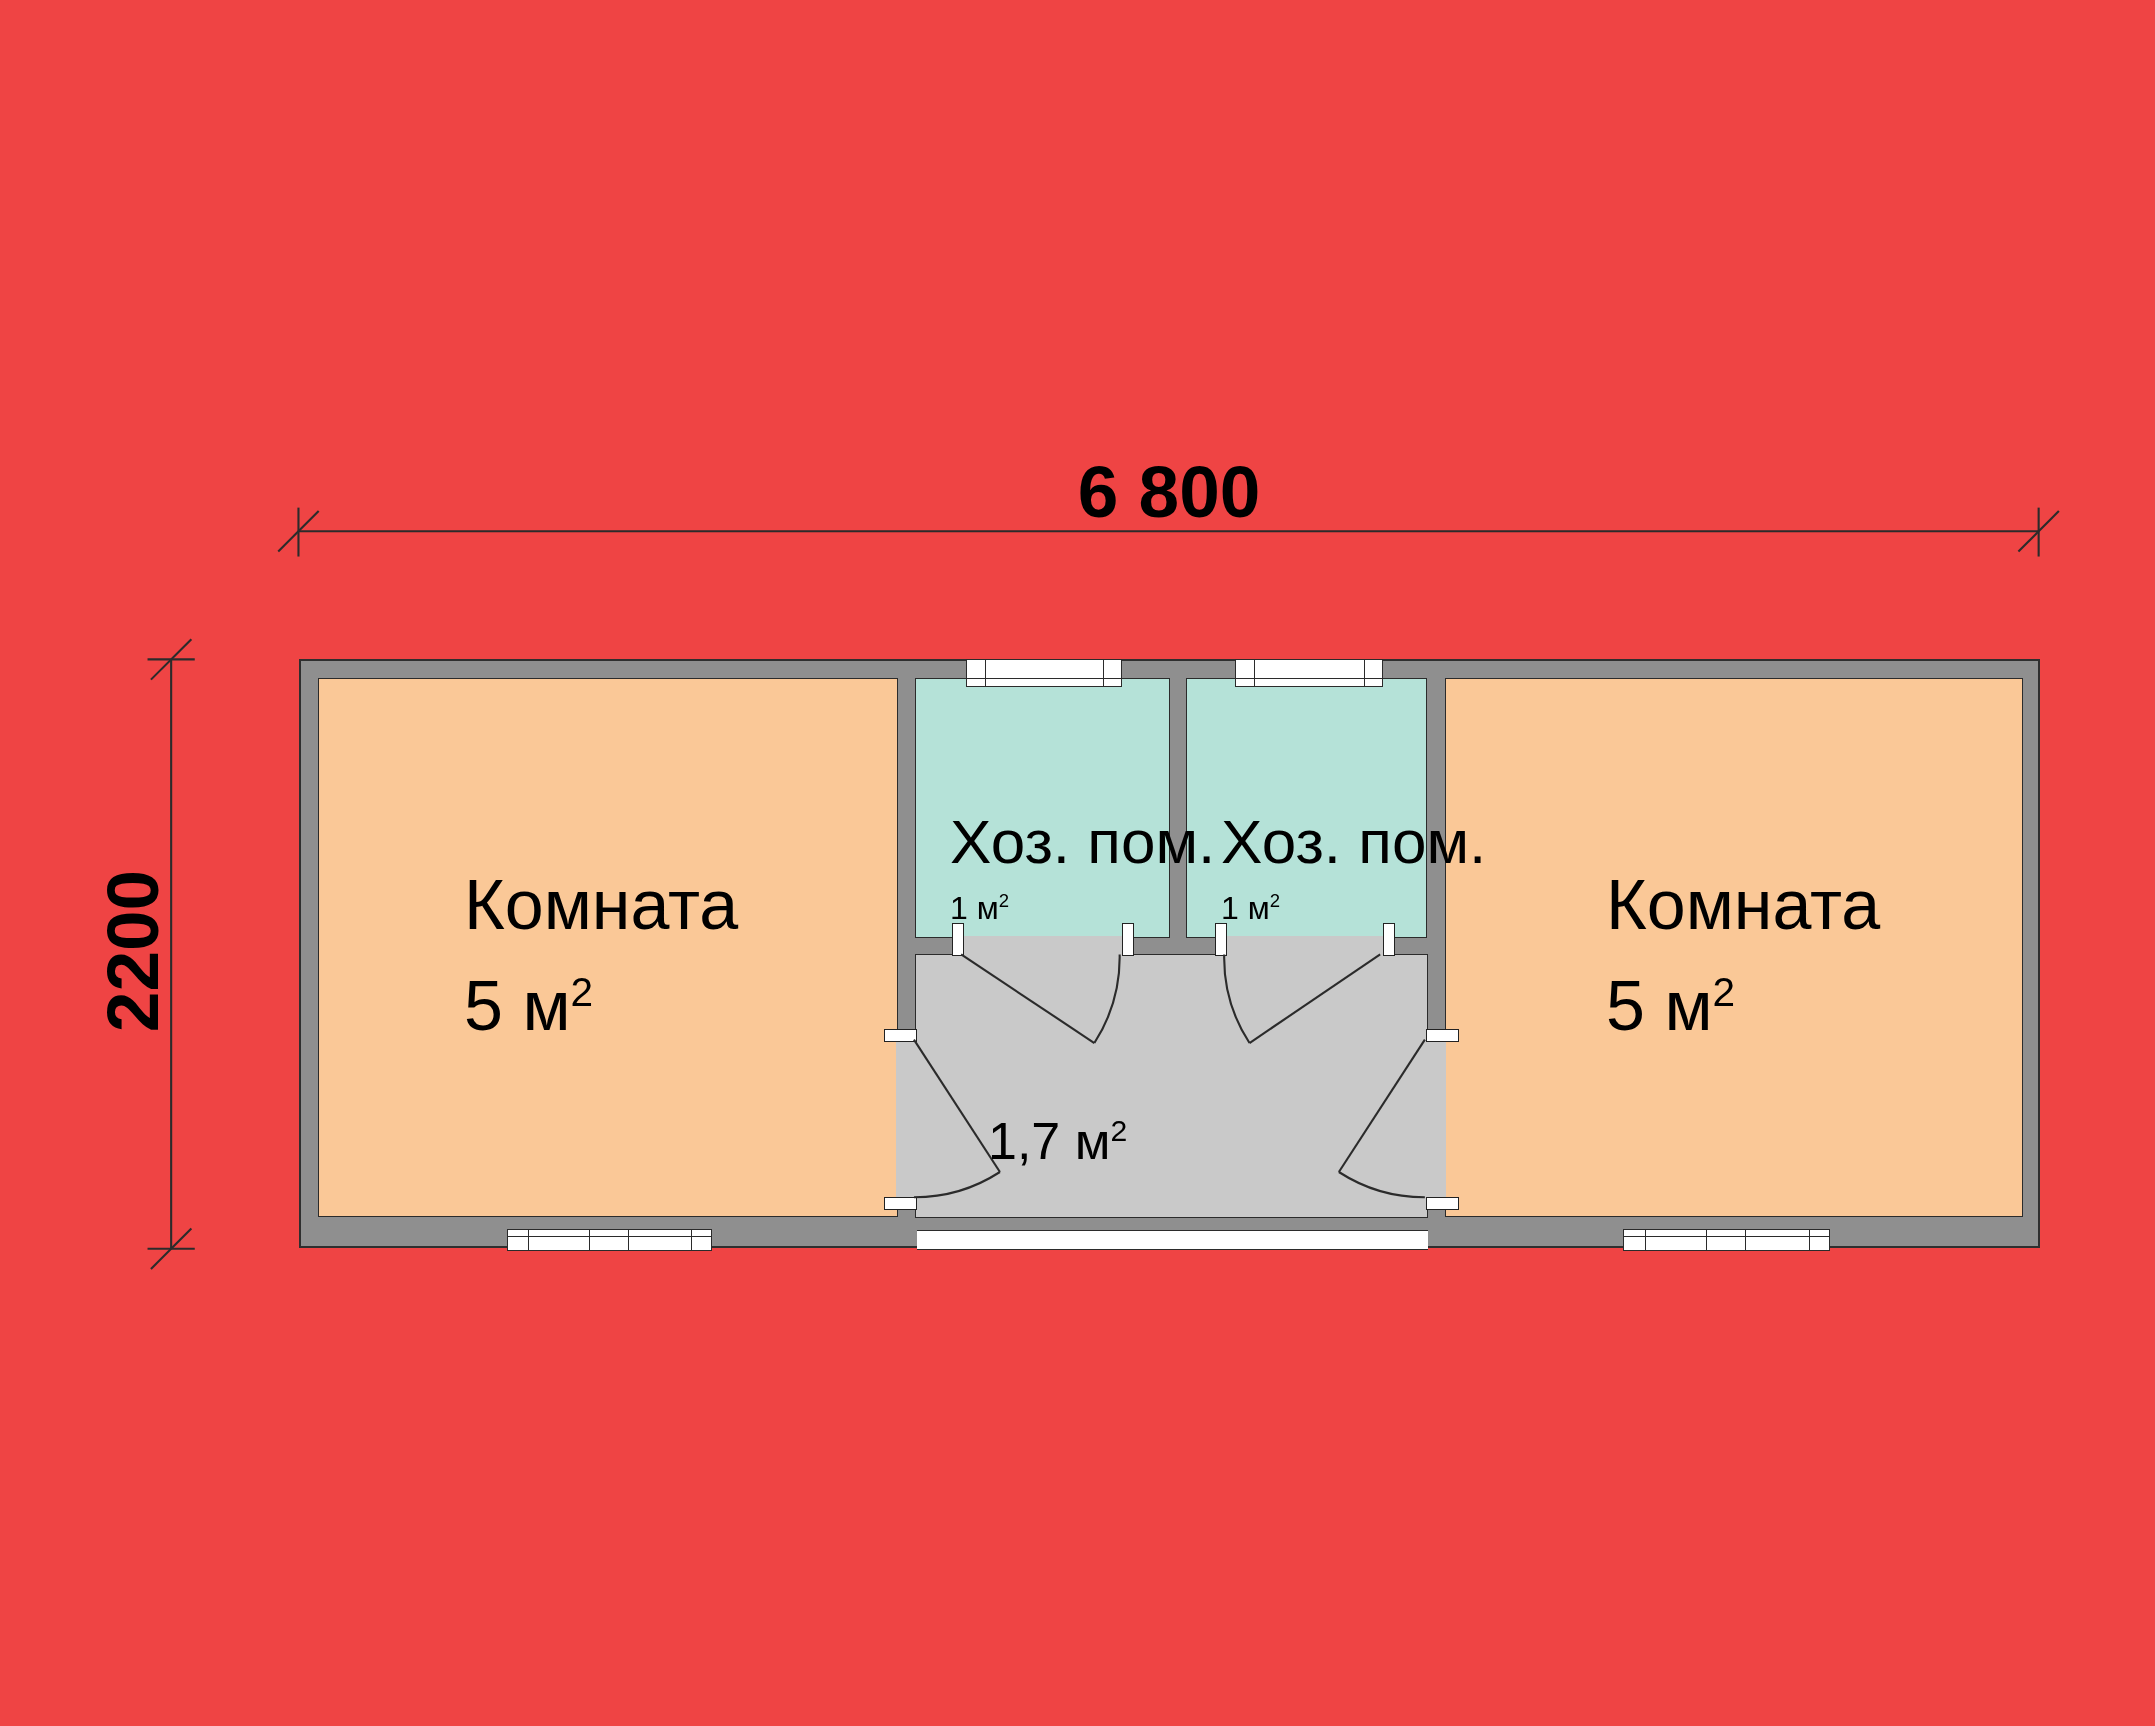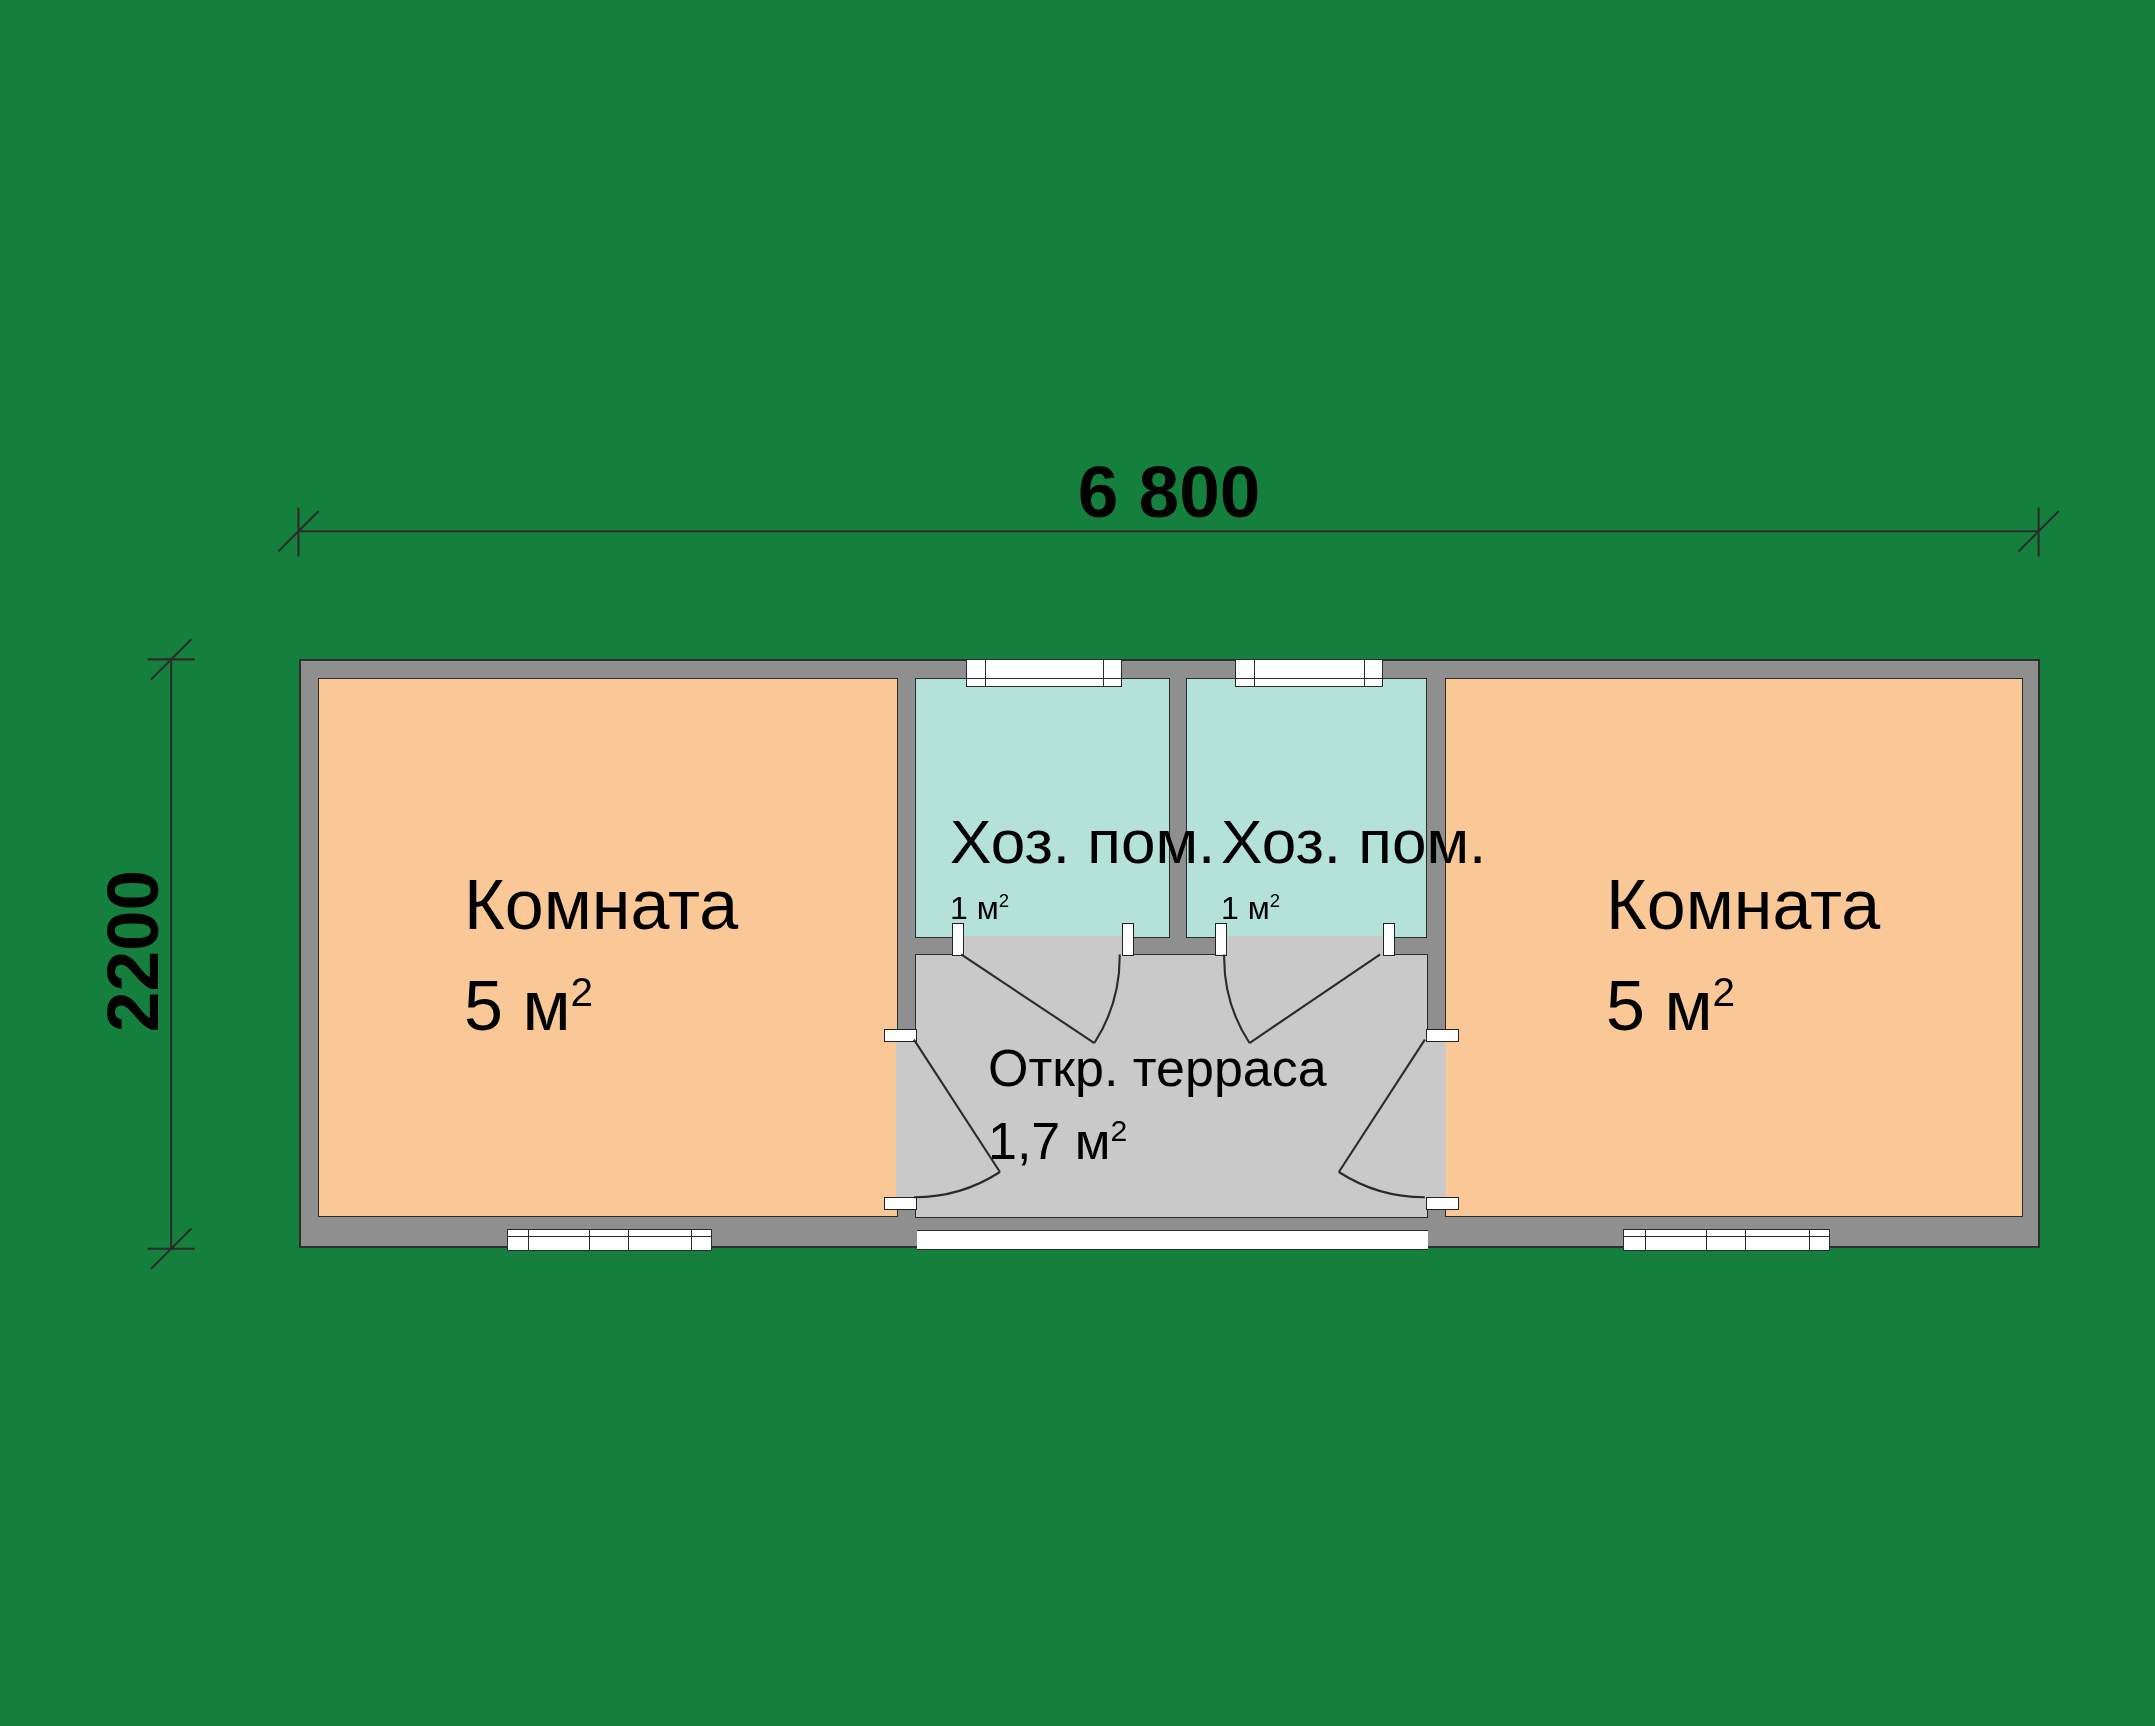"6 800" #canvas { background: #15803d -> #ef4444 }
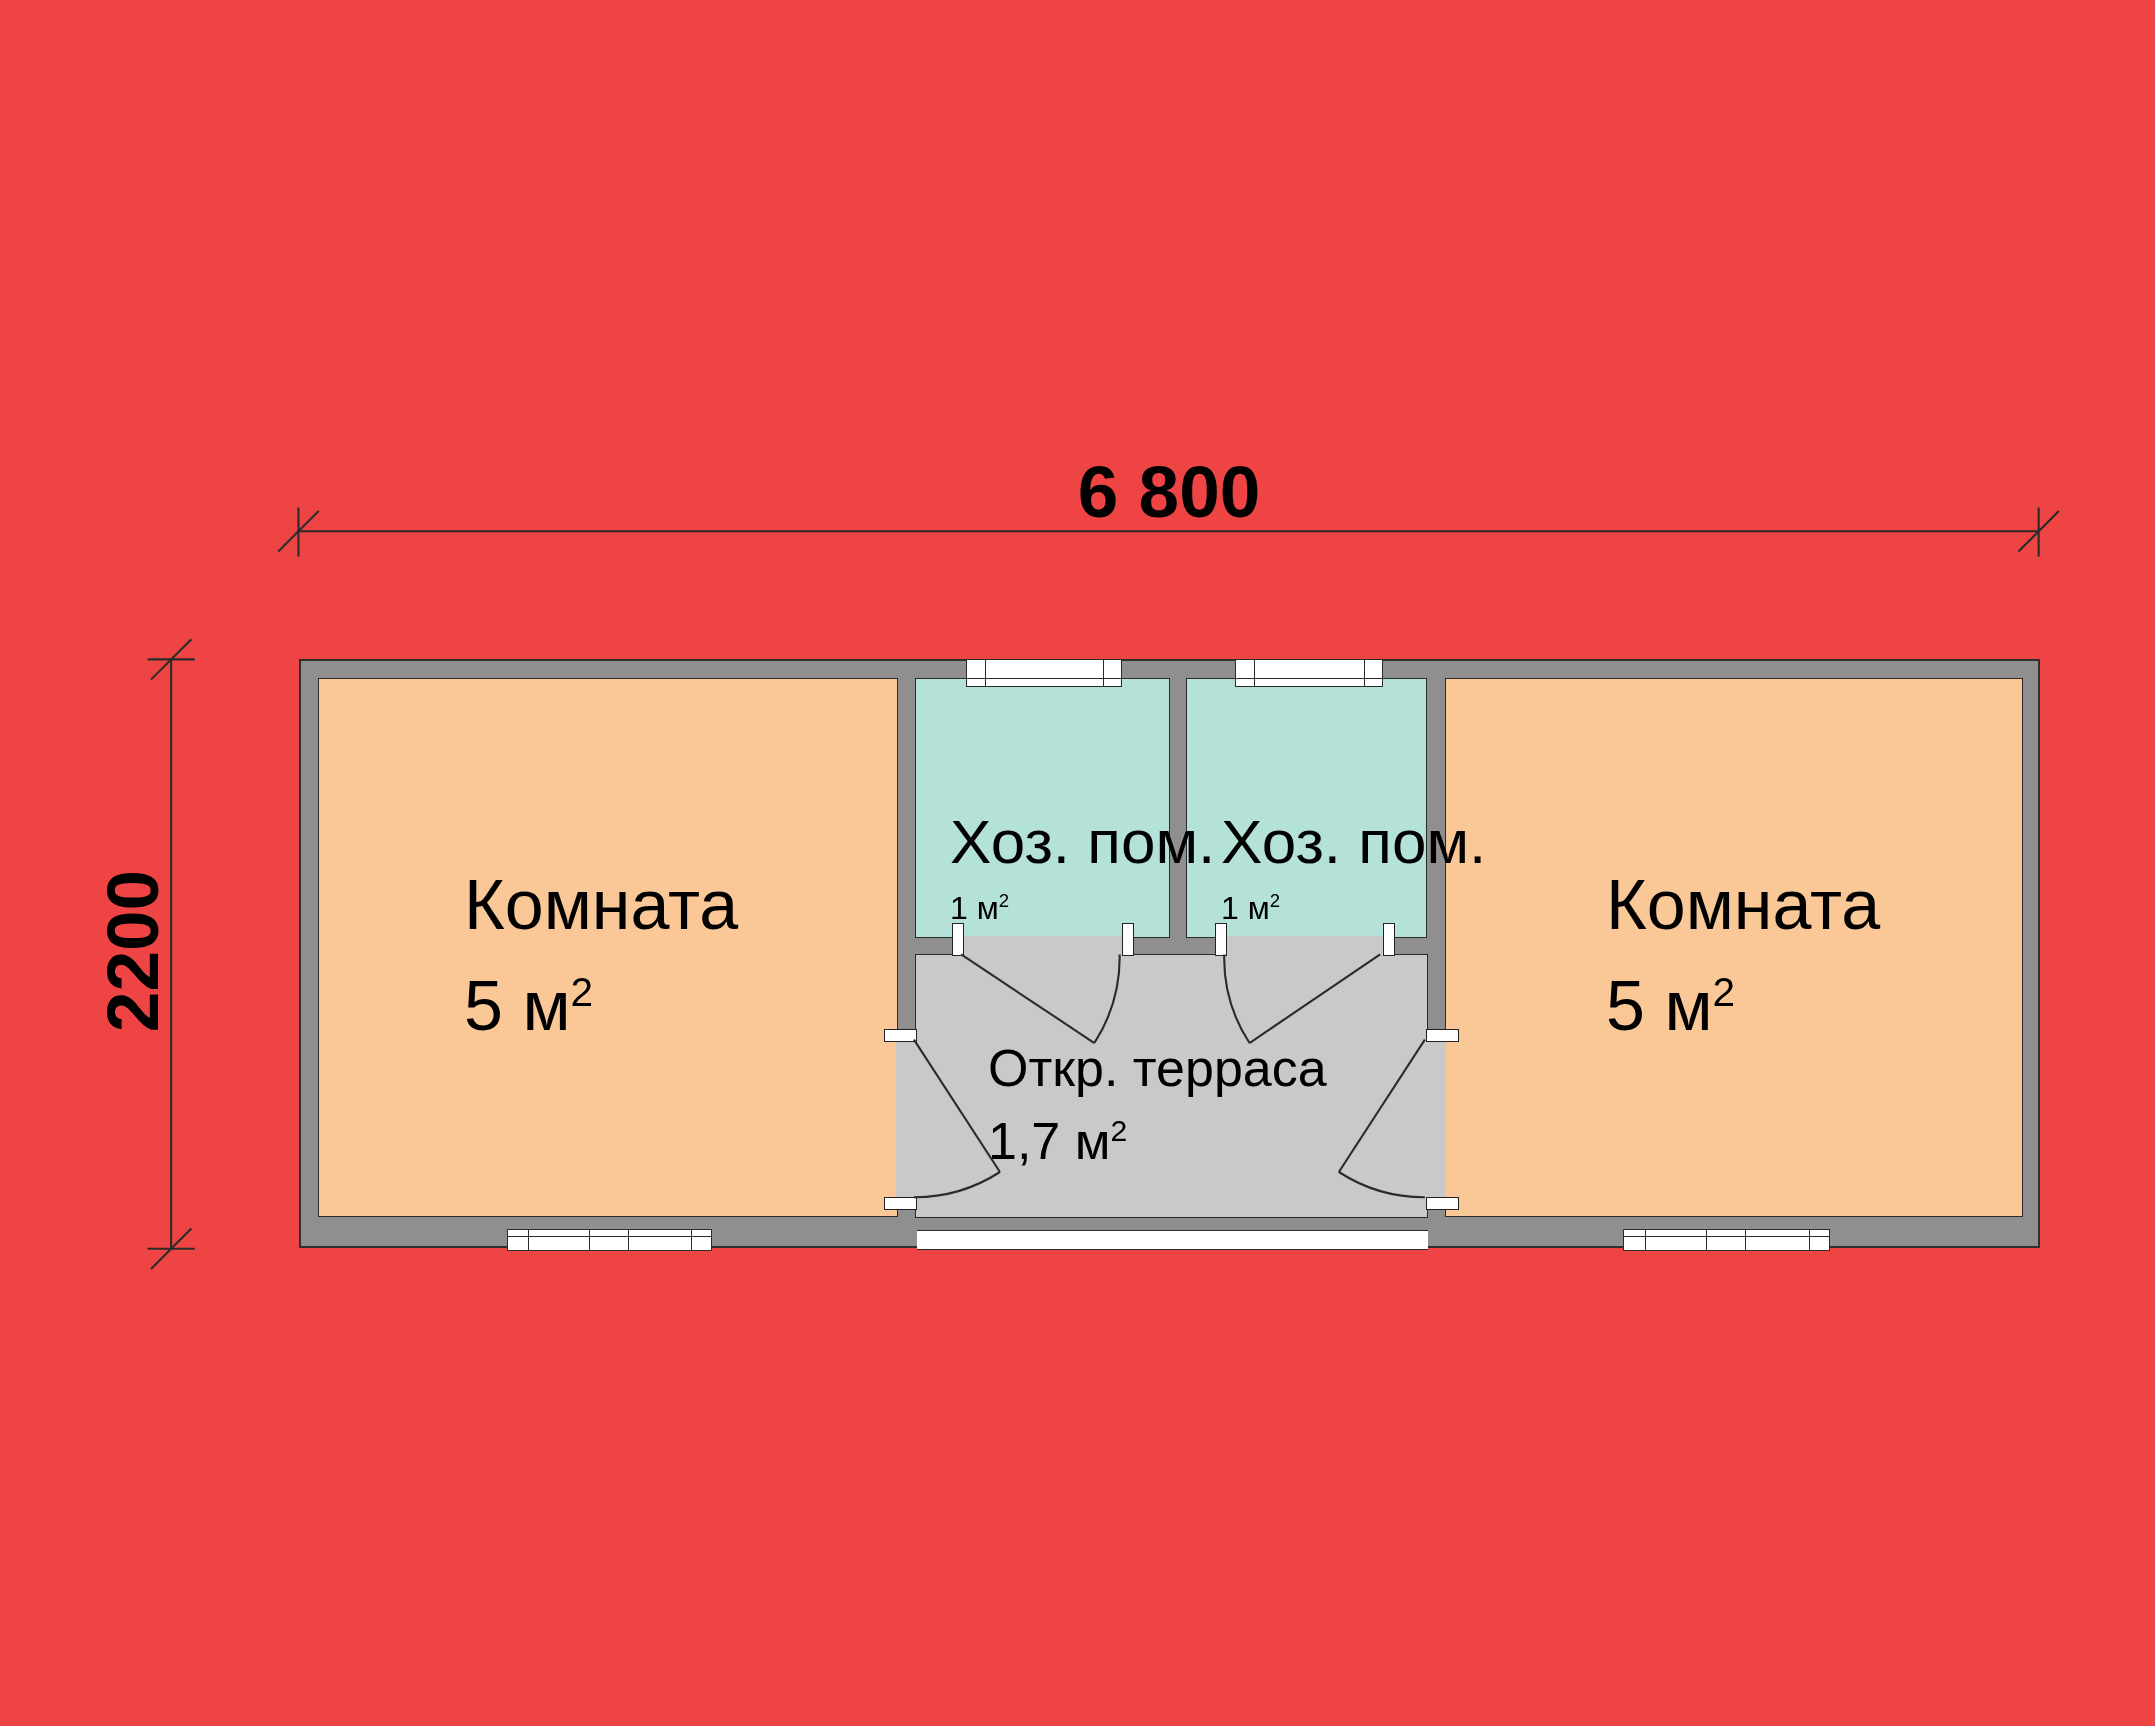"Откр. терраса" div.label { html: <div>Откр. терраса</div> -> none }
